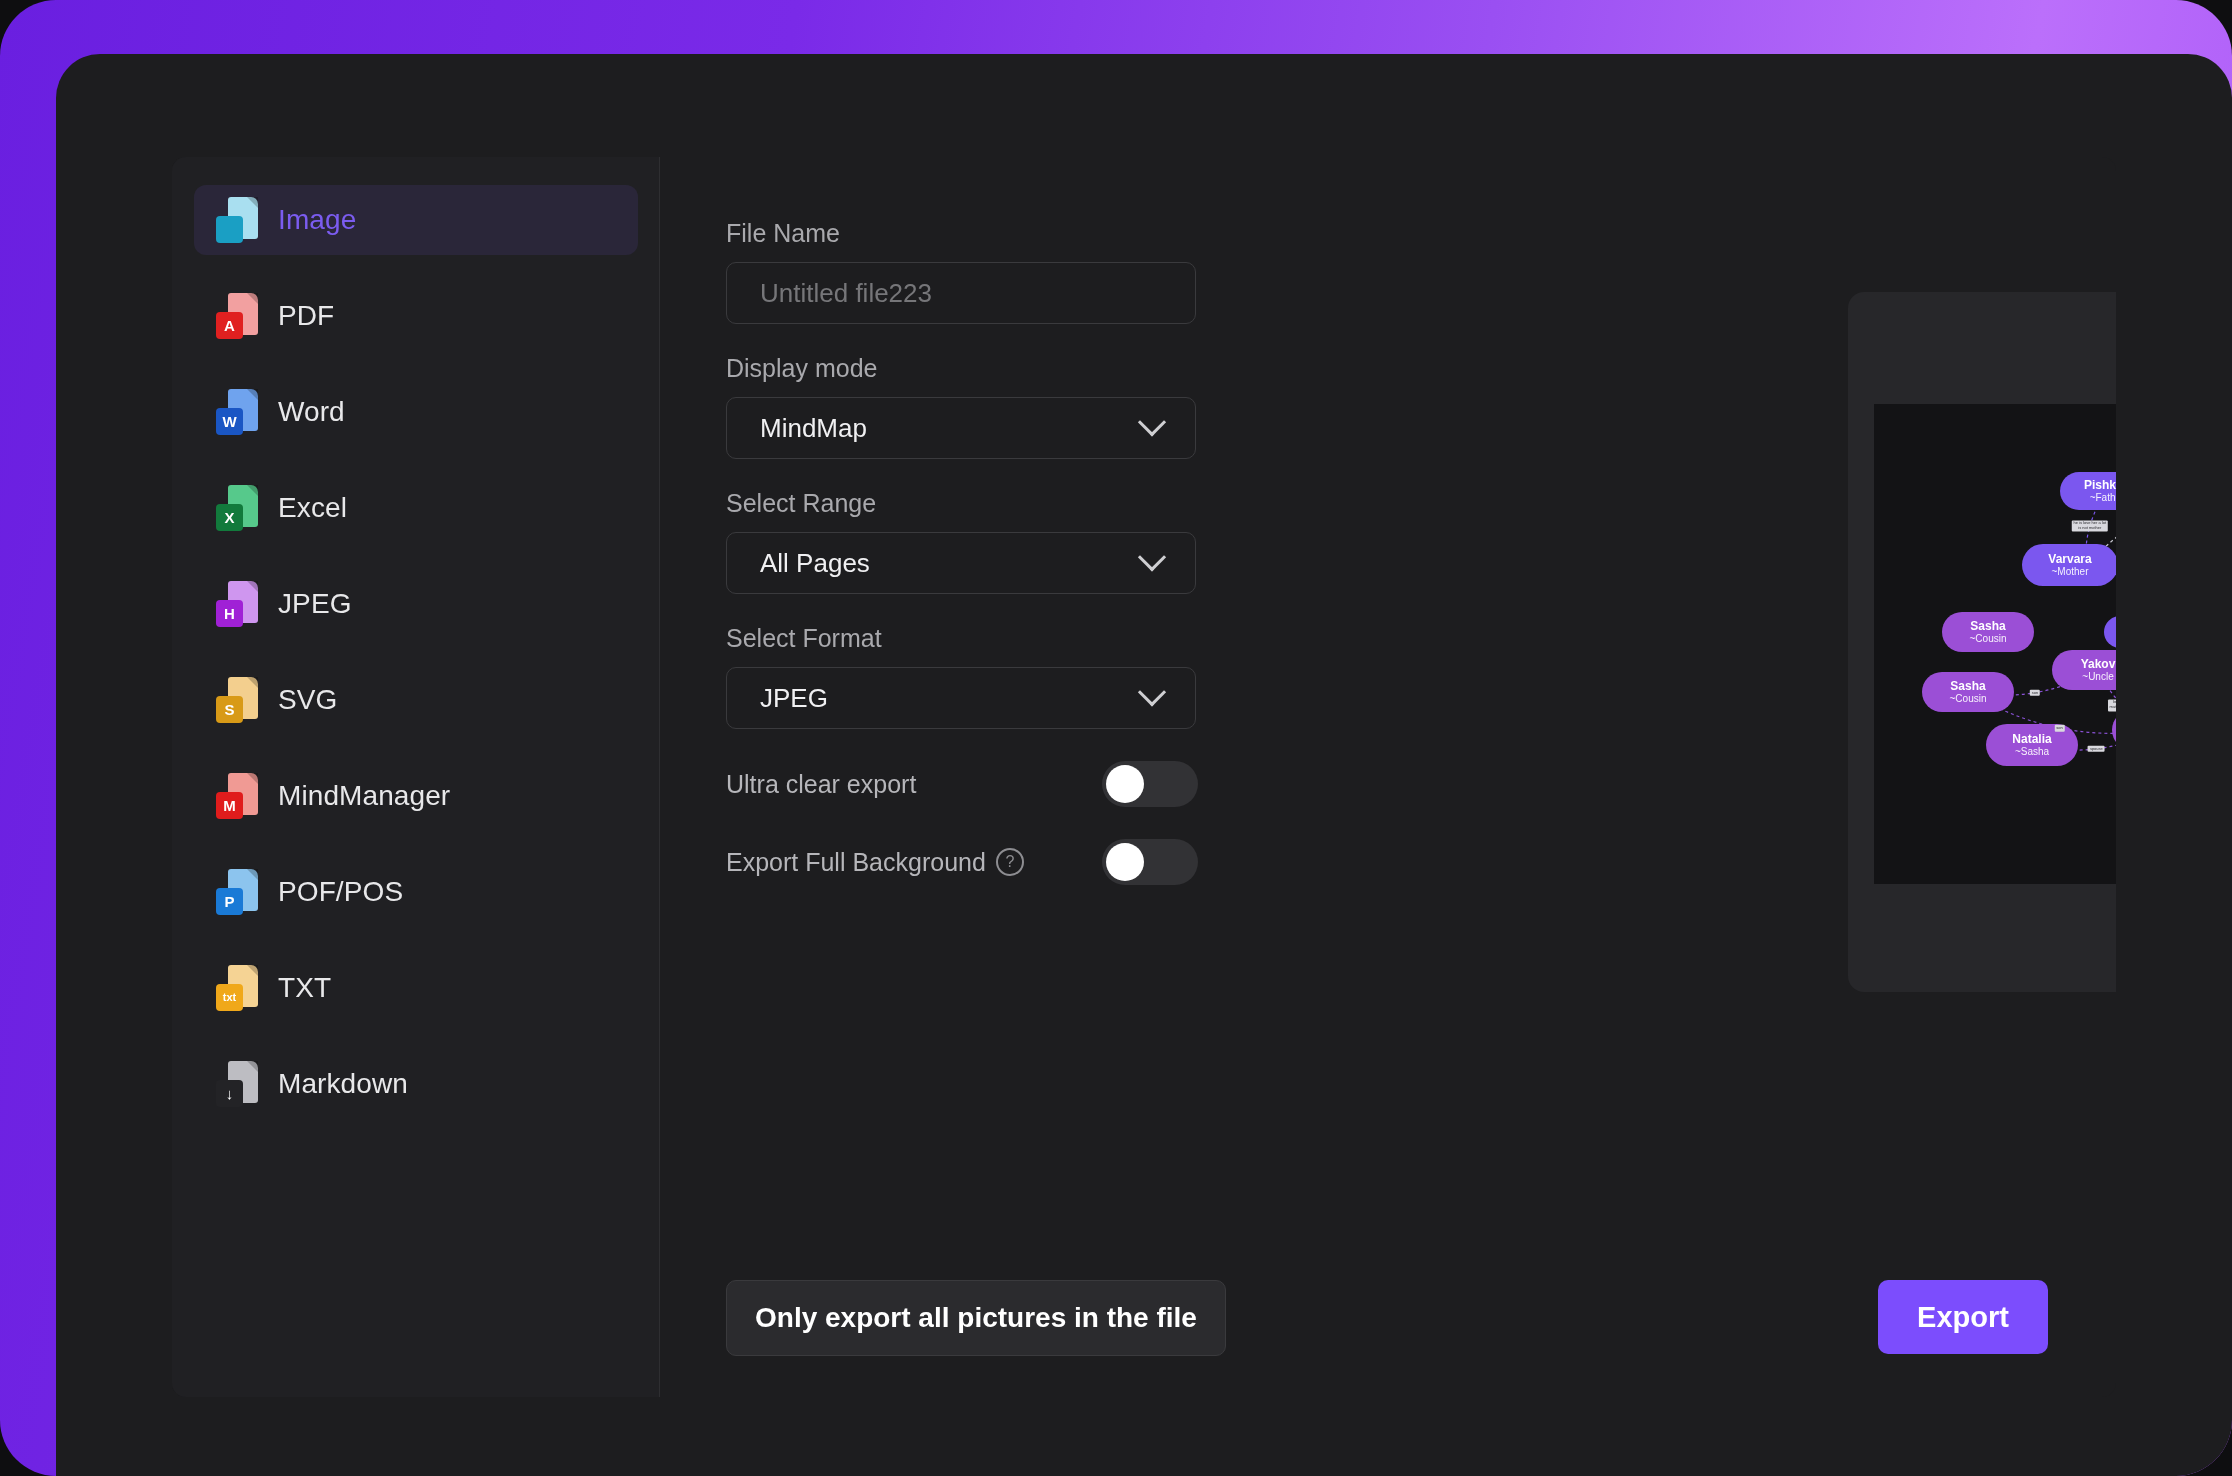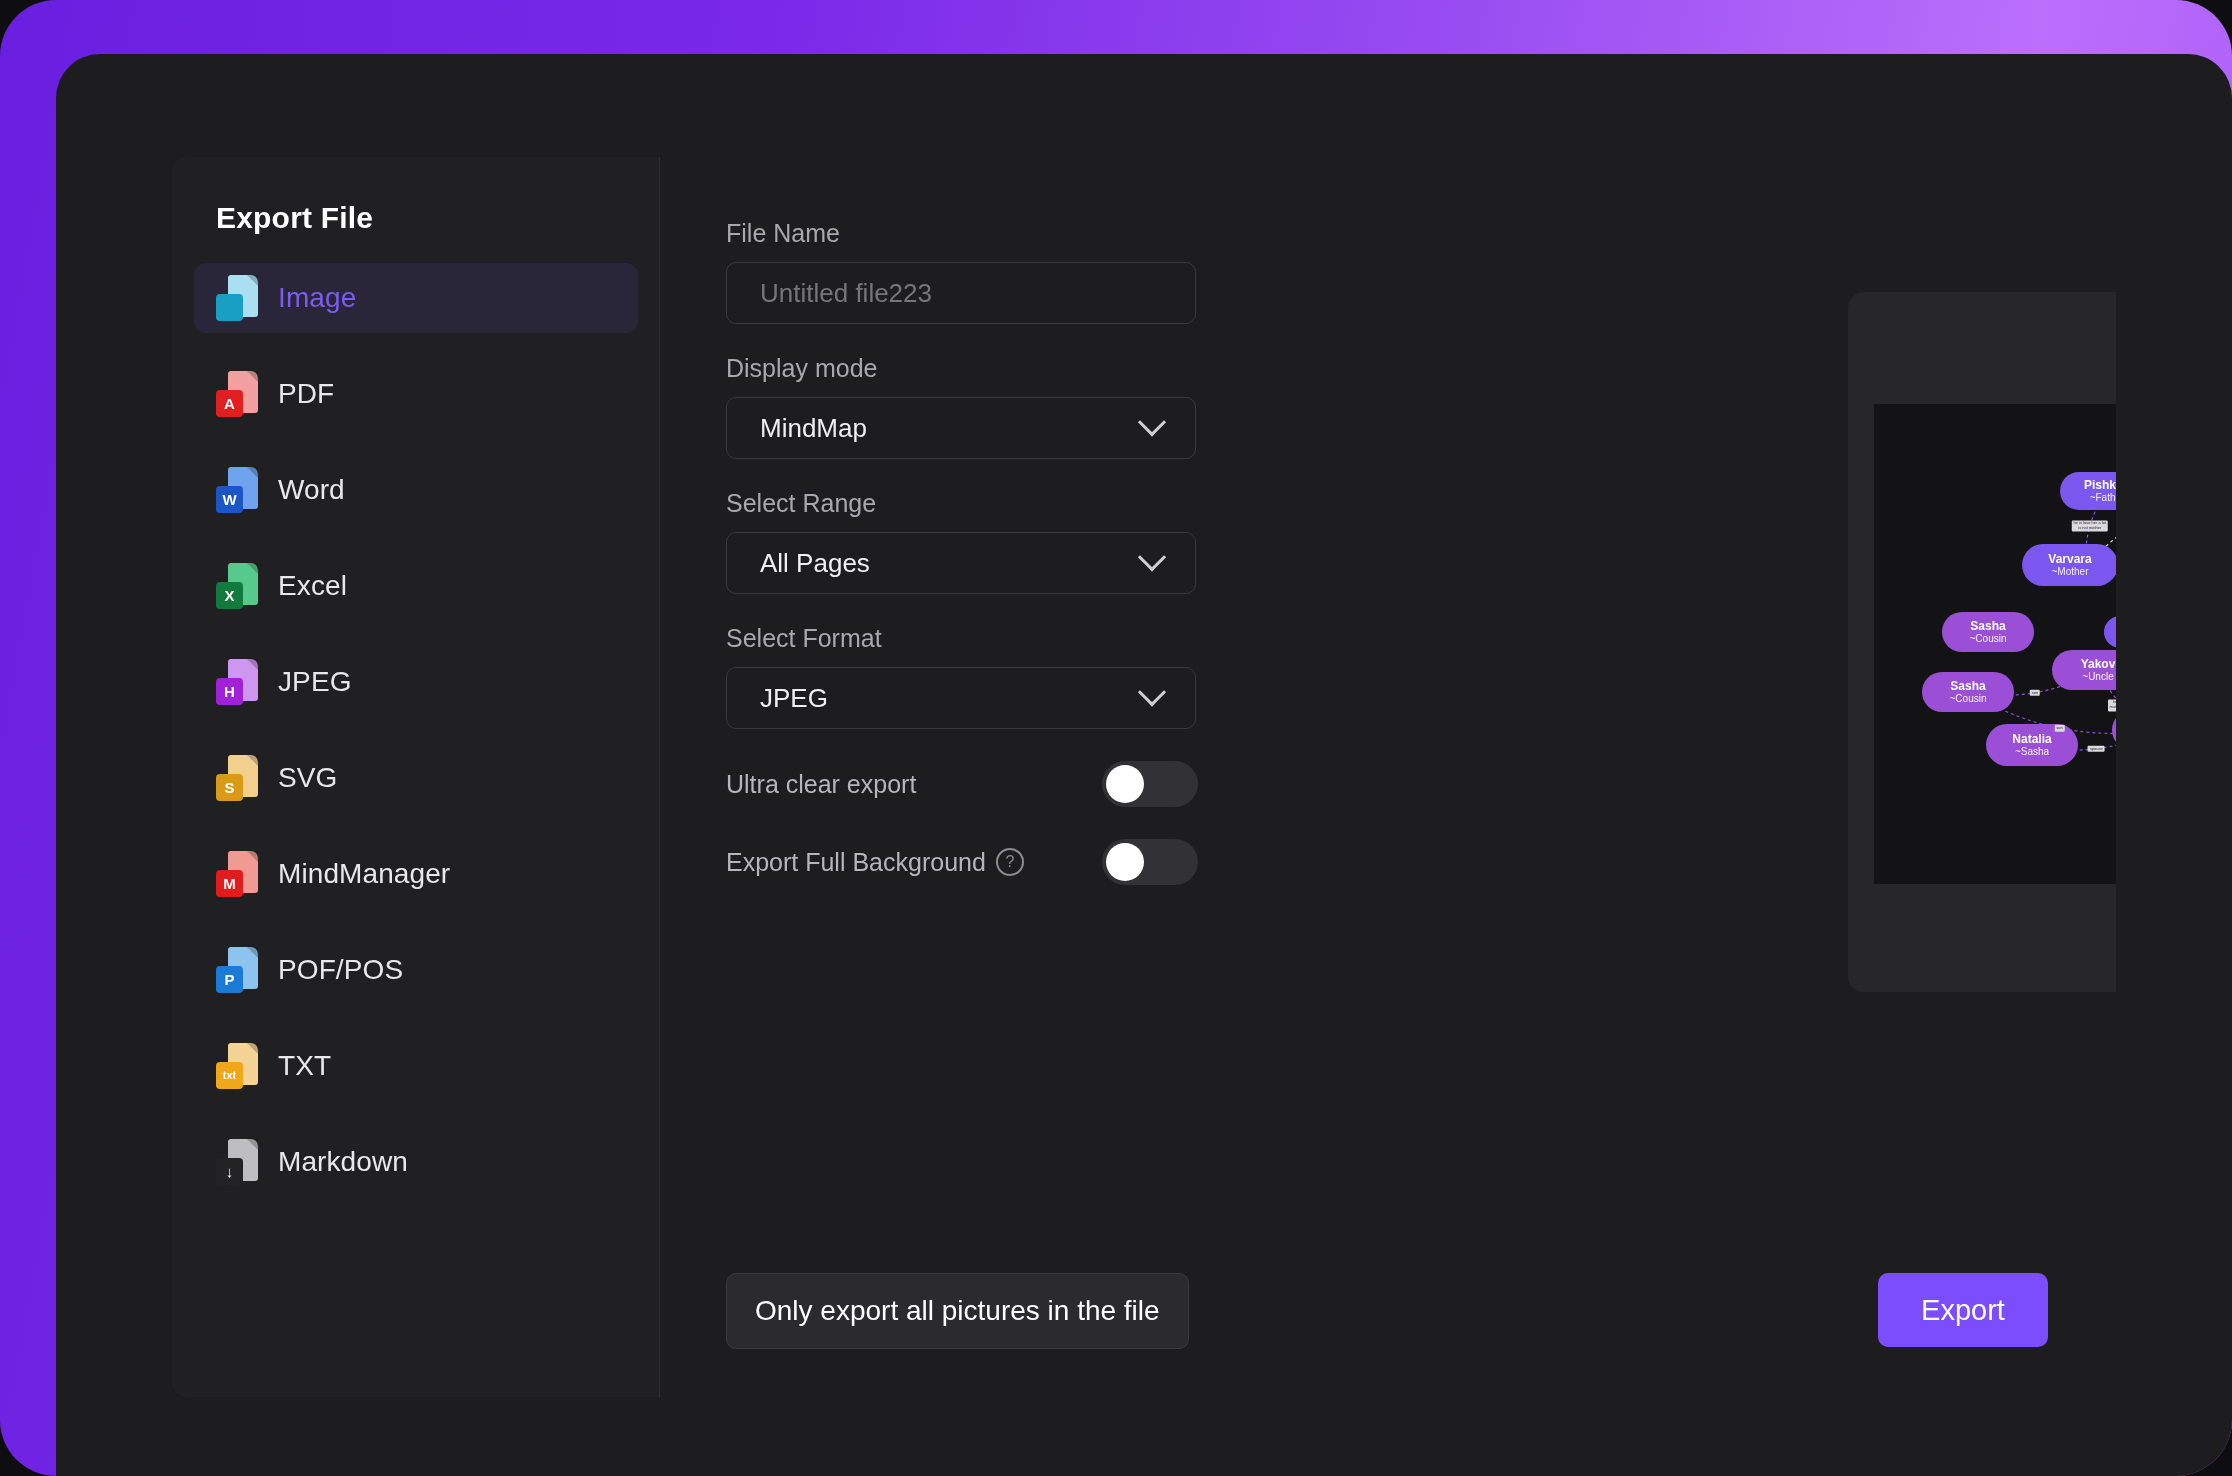"Export File" div { html: <div>Export File</div> -> none }
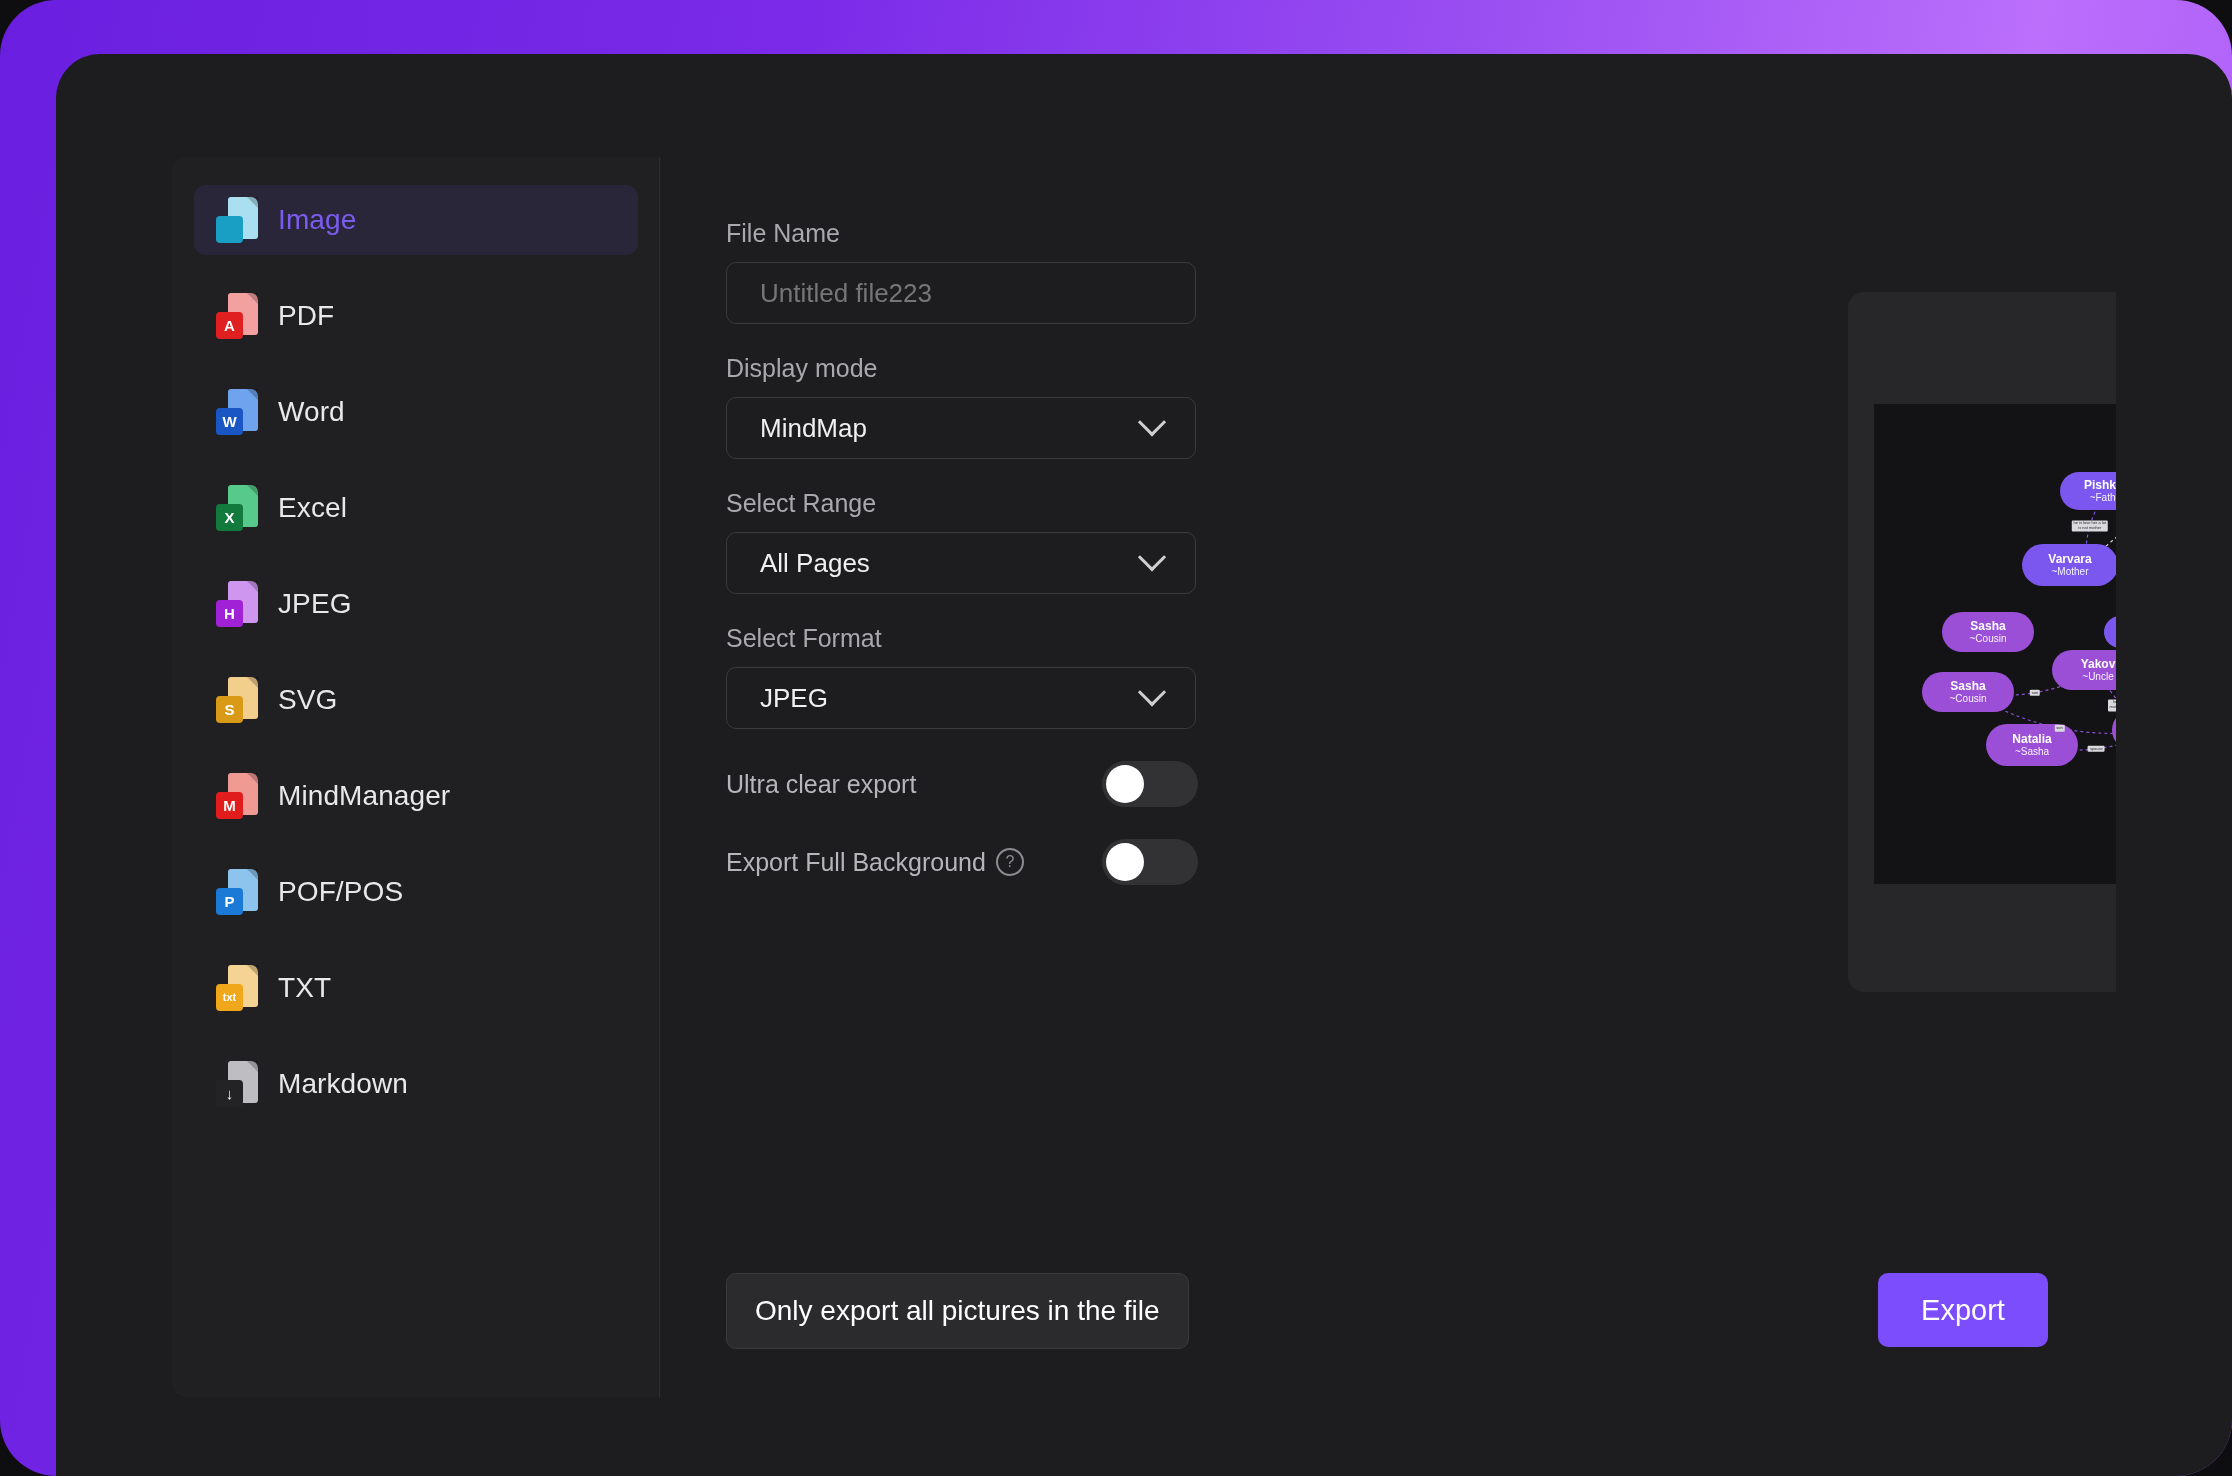"Only export all pictures in" #footer { bottom: 16px -> 9px; font-weight: none -> bold }
